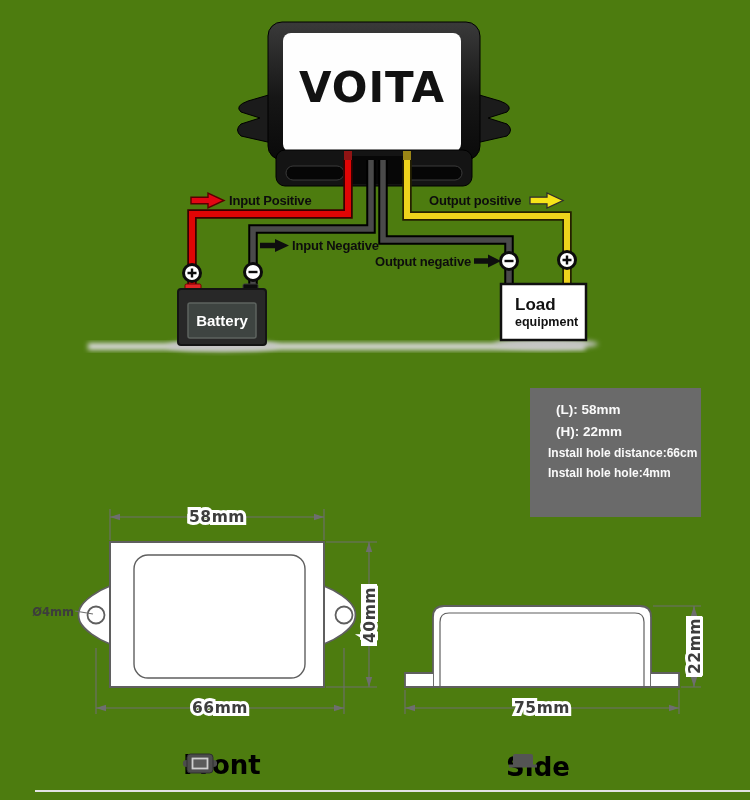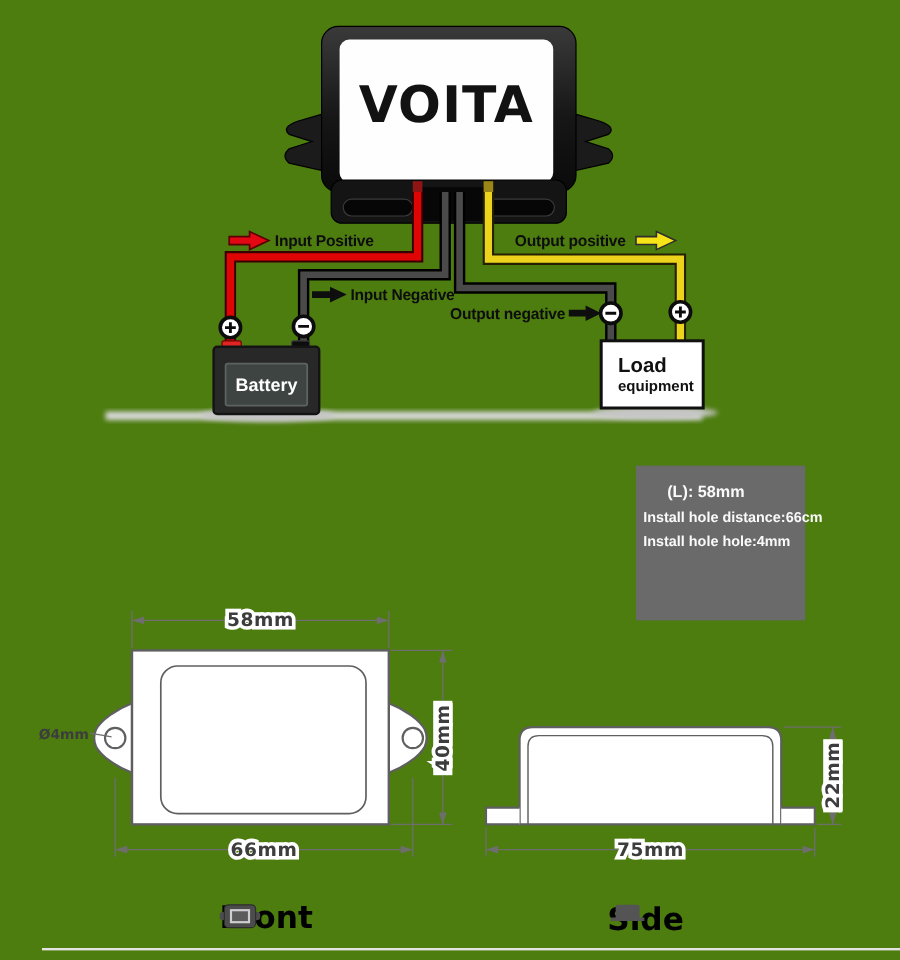"(L): 58mm" .spec-box { width: 141px -> 171px }
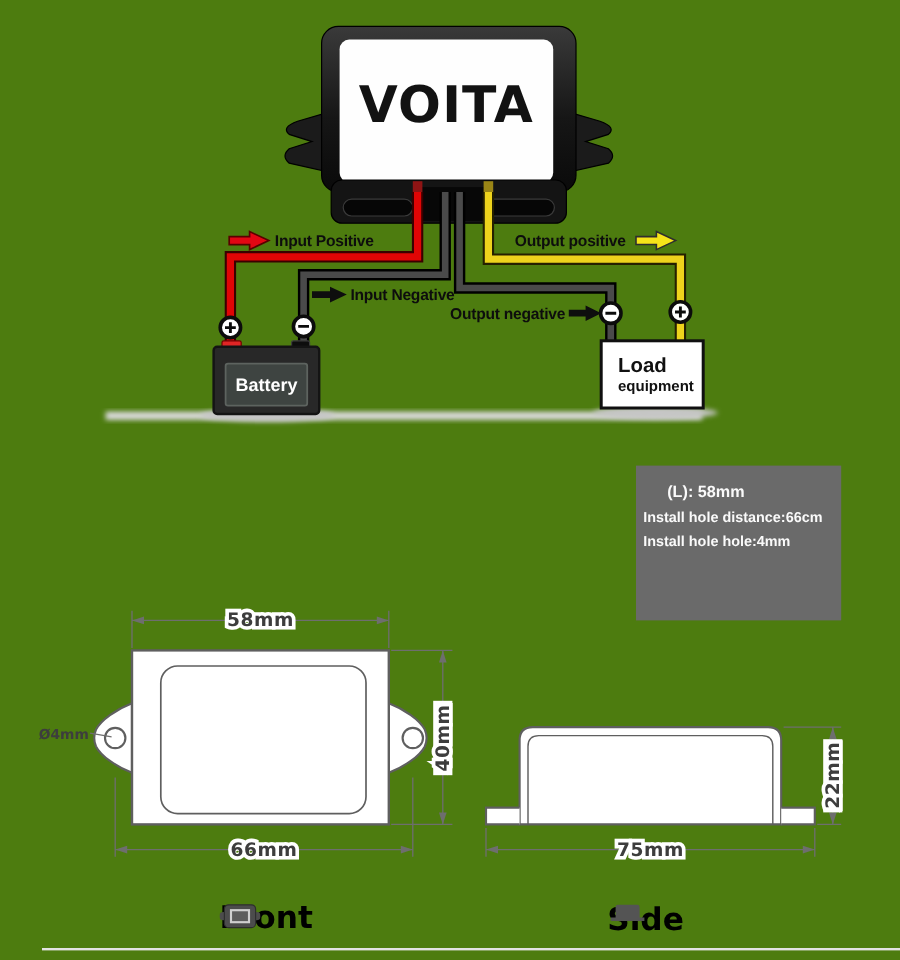"(H): 22mm" div.spec-dim { html: none -> <div>(H): 22mm</div> }
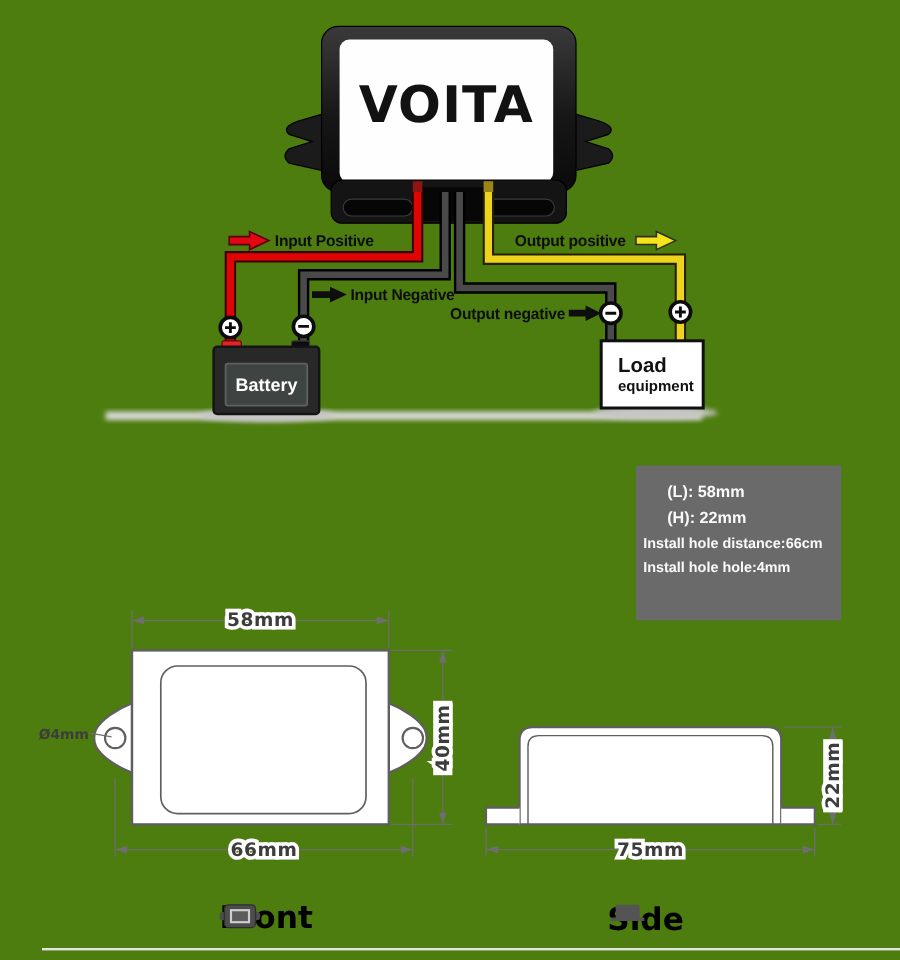"Install hole distance:66cm" .spec-note { padding-left: 6px -> 18px }
